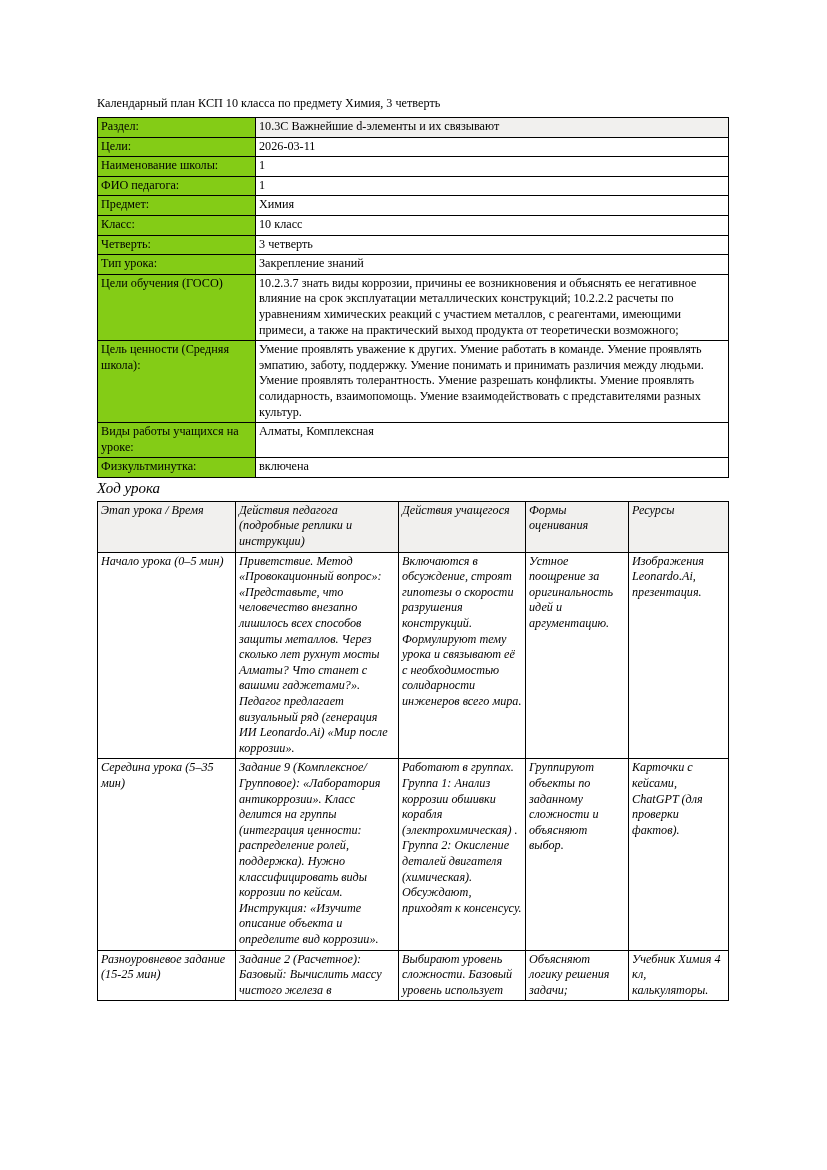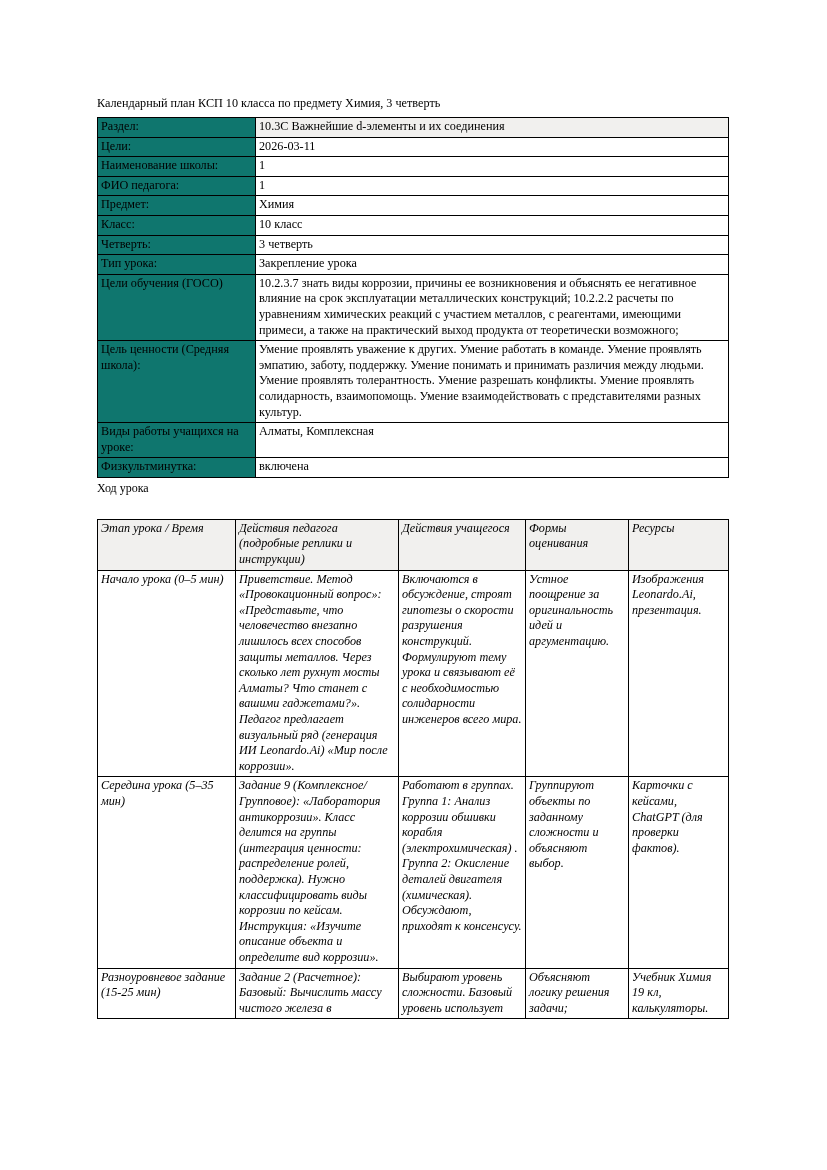"Раздел:" table.info td.label { background: #0f766e -> #84cc16 }
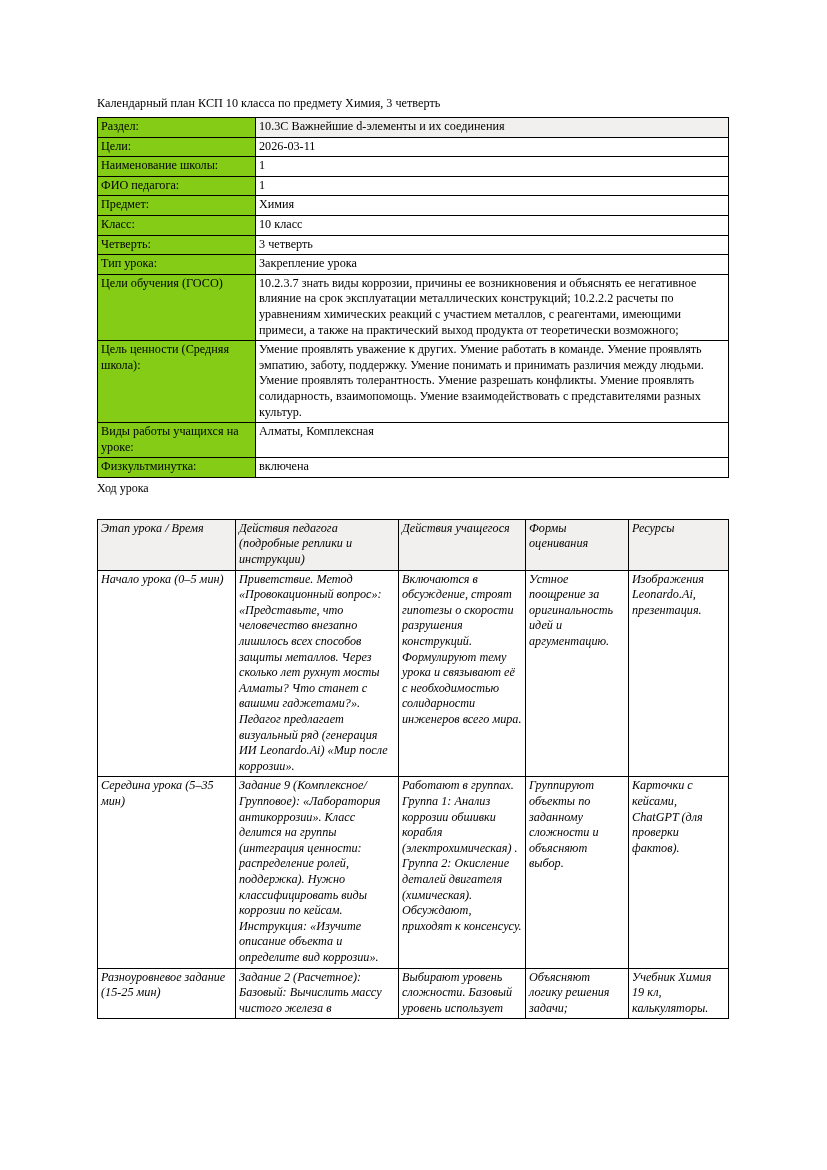"10.3C Важнейшие d-элементы и их" td.value { text: соединения -> связывают }
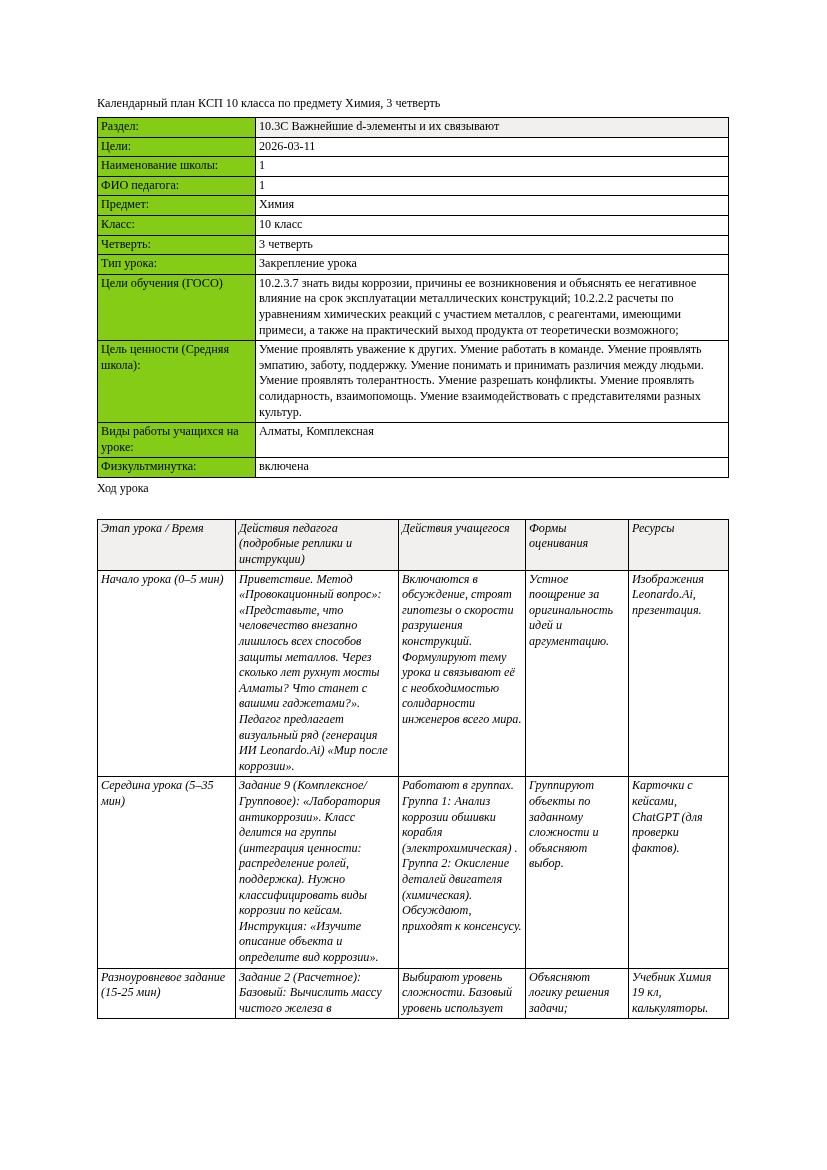"Закрепление урока" td.value { text: урока -> знаний }
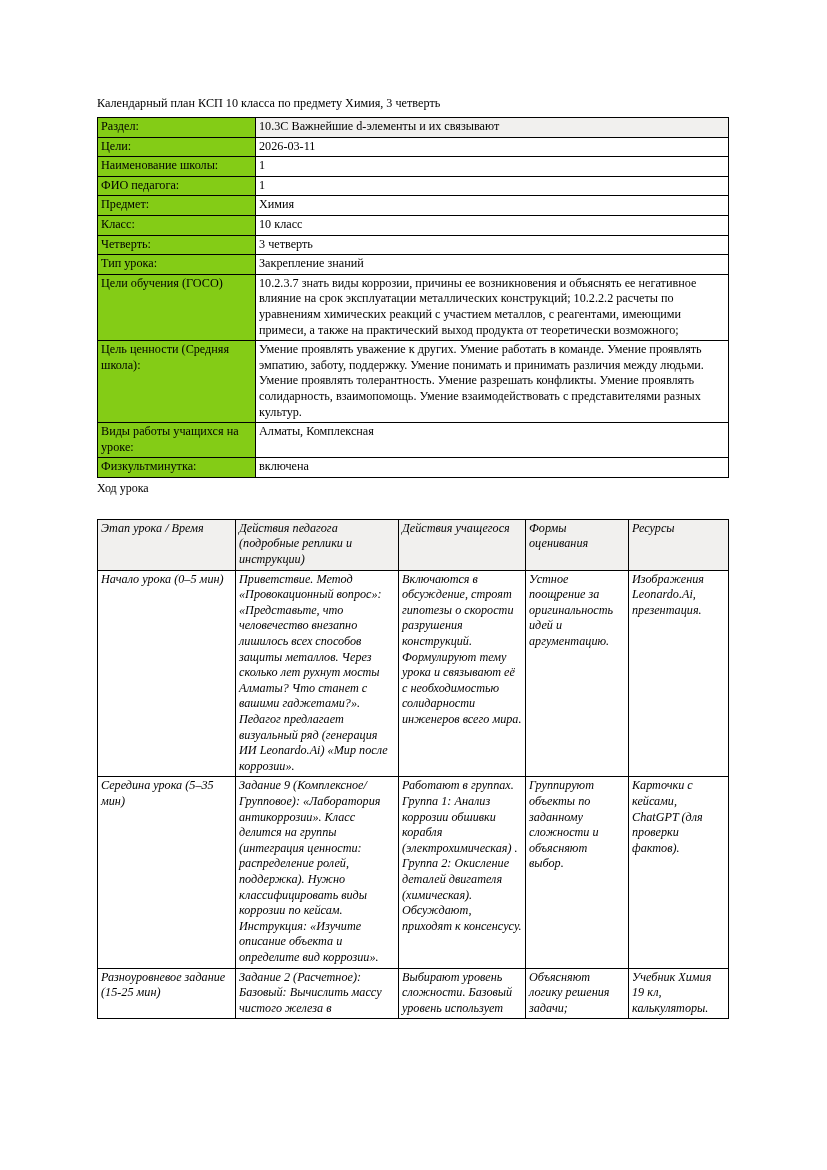"Ход урока" .section-caption { font-size: 12px -> 15px; font-style: none -> italic; margin: 3px 0 23px 0 -> 3px 0 5px 0 }
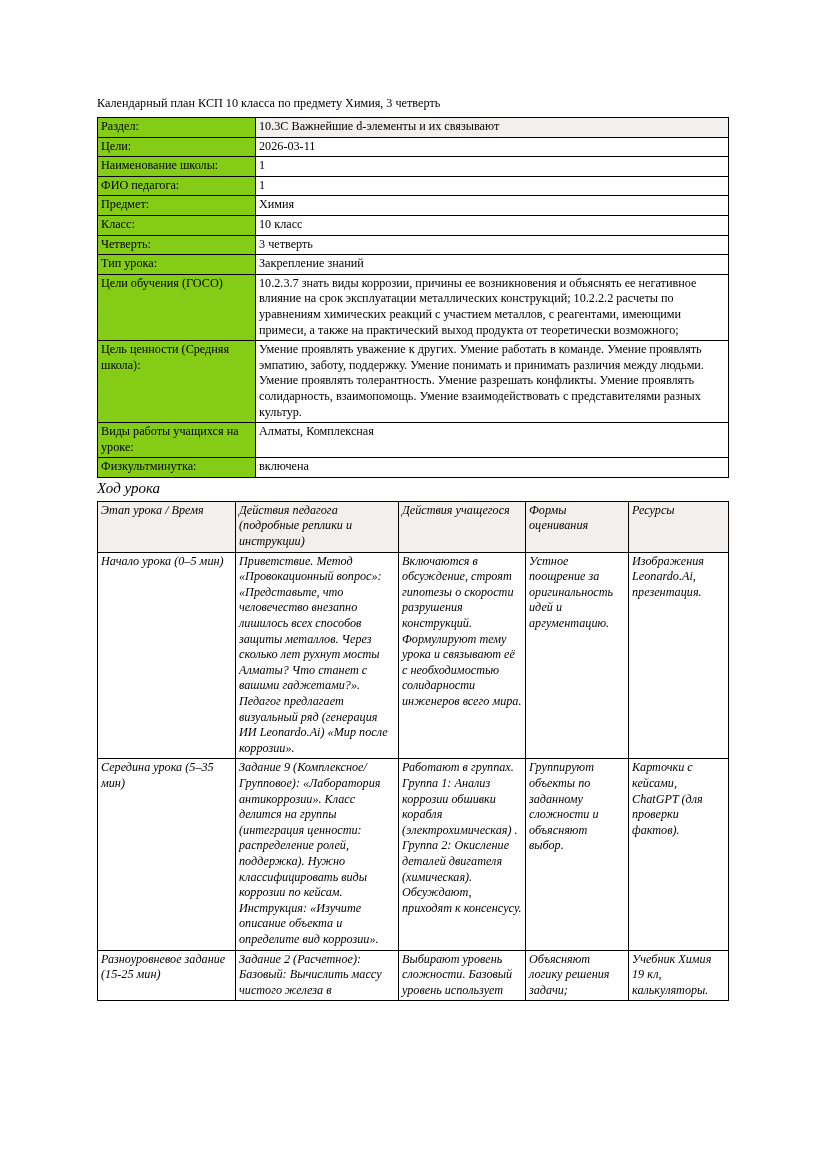"Учебник Химия 19 кл, калькуляторы." td.c4 { text: 19 -> 4 }
